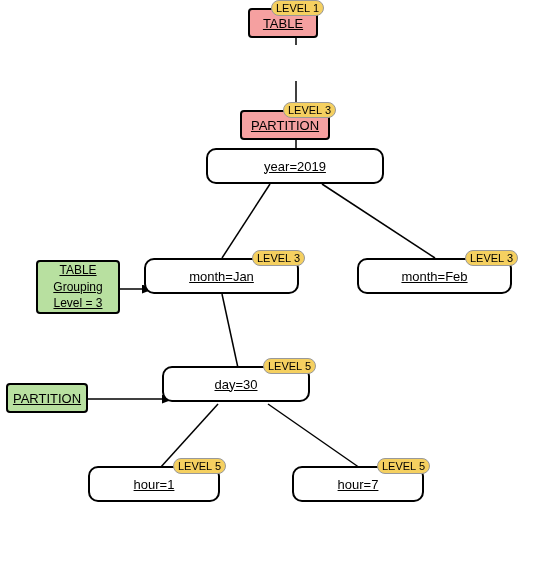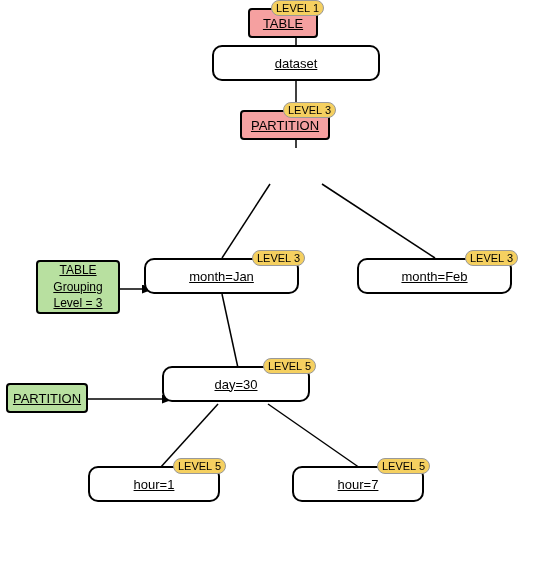"dataset" div.node { html: <div> <div> <span>dataset</span> </div> </div> -> none }
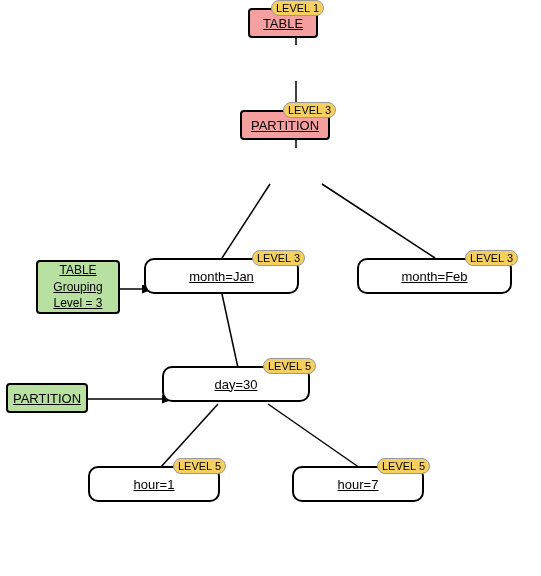"year=2019" div.node { html: none -> <div> <div> <span>year=2019</span> </div> </div> }
